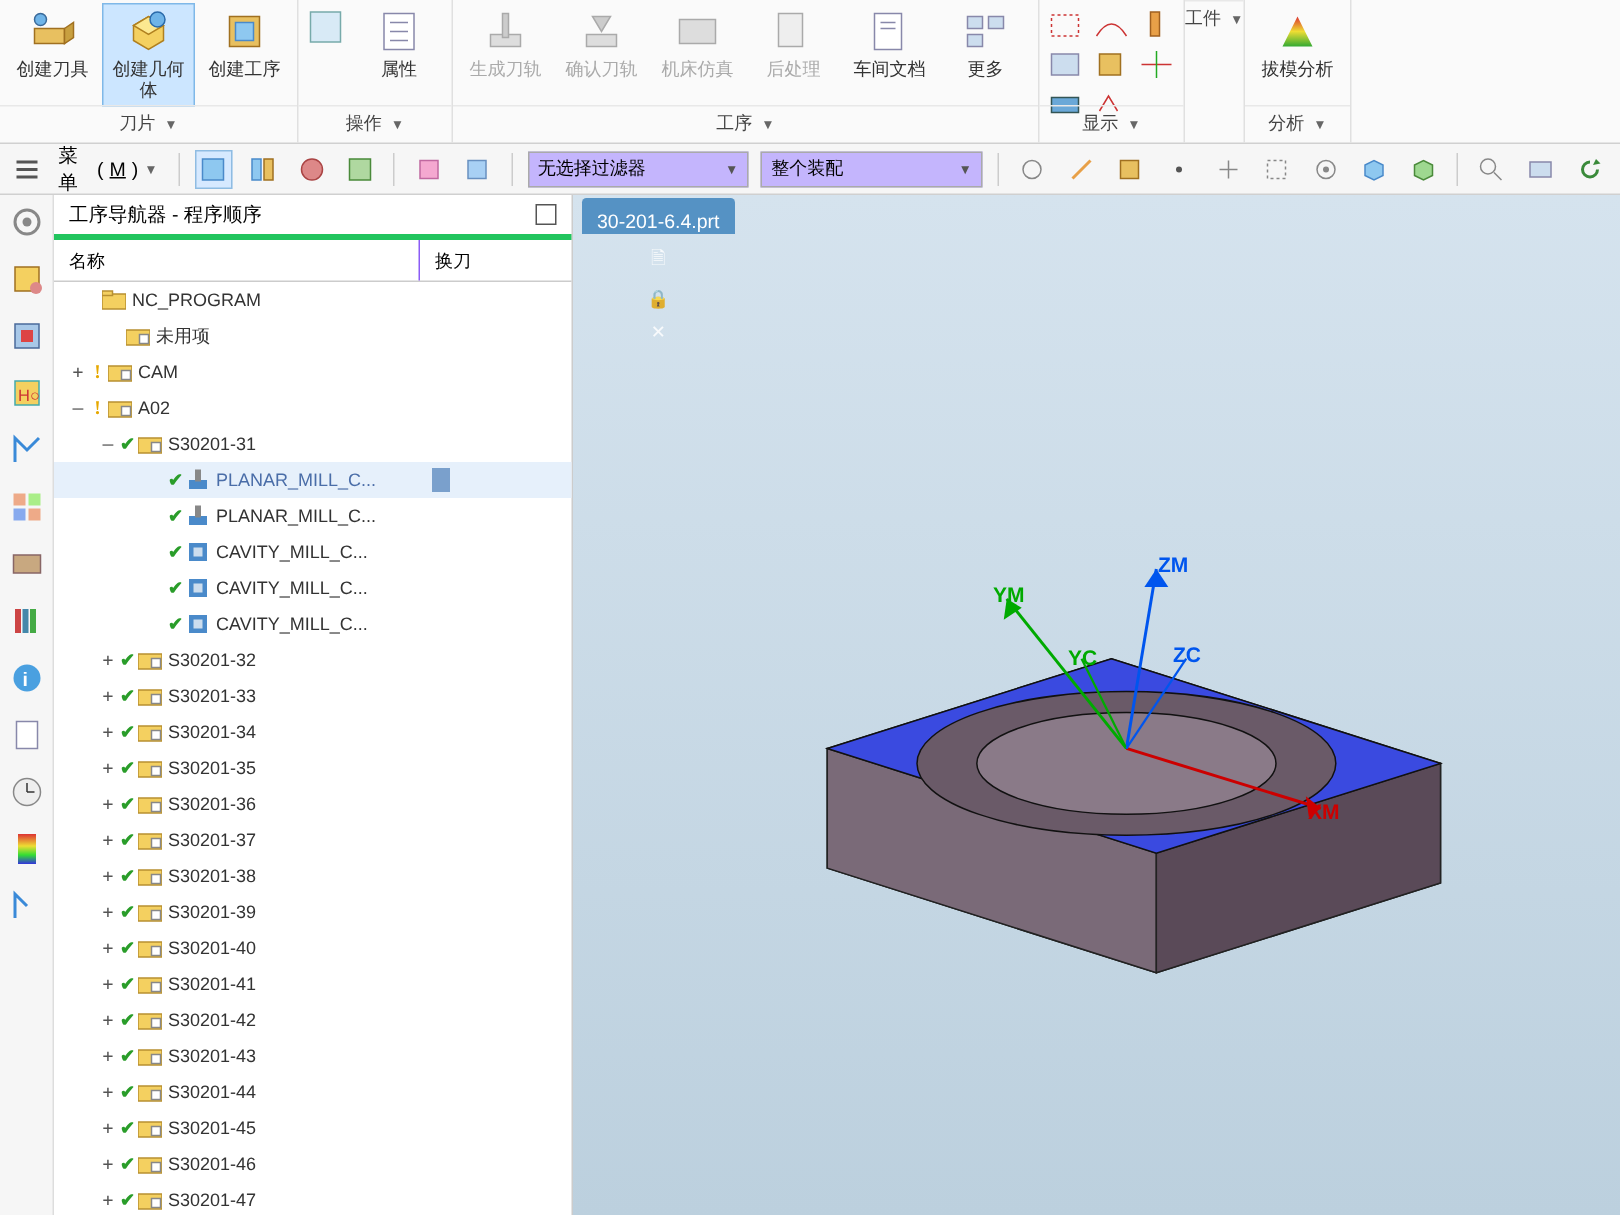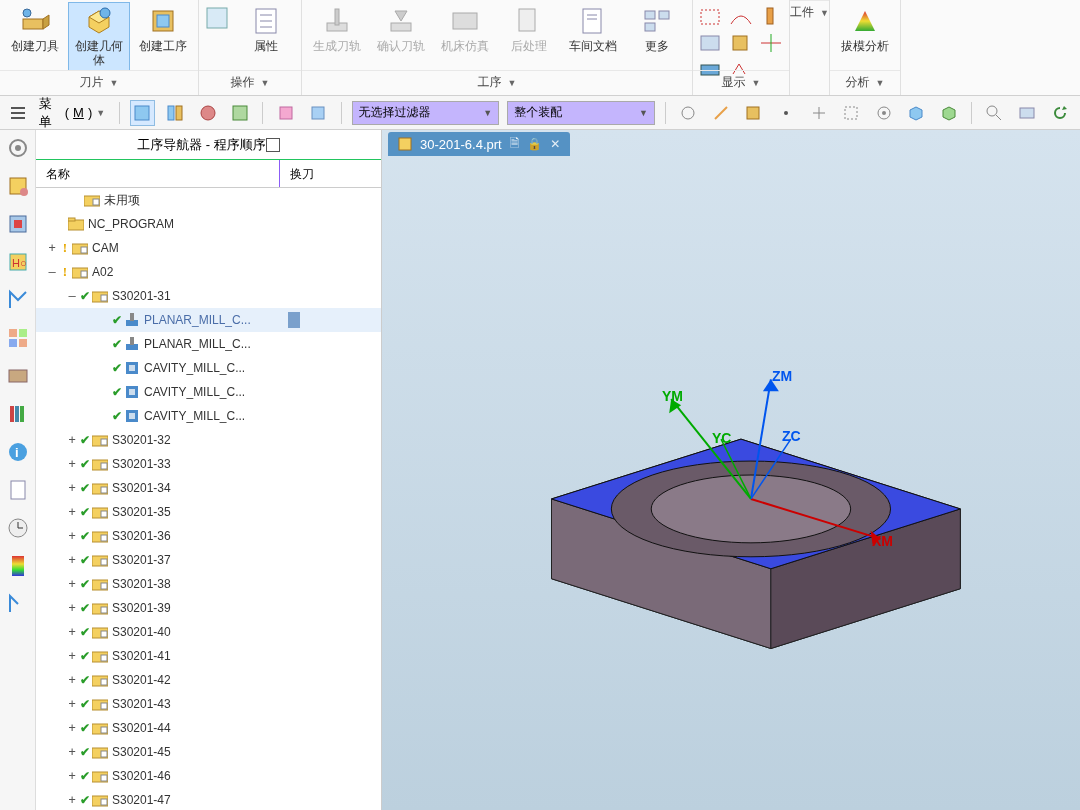"工序导航器 - 程序顺序" .nav-header { border-bottom: 1px solid #22c55e -> 4px solid #22c55e; justify-content: center -> space-between }
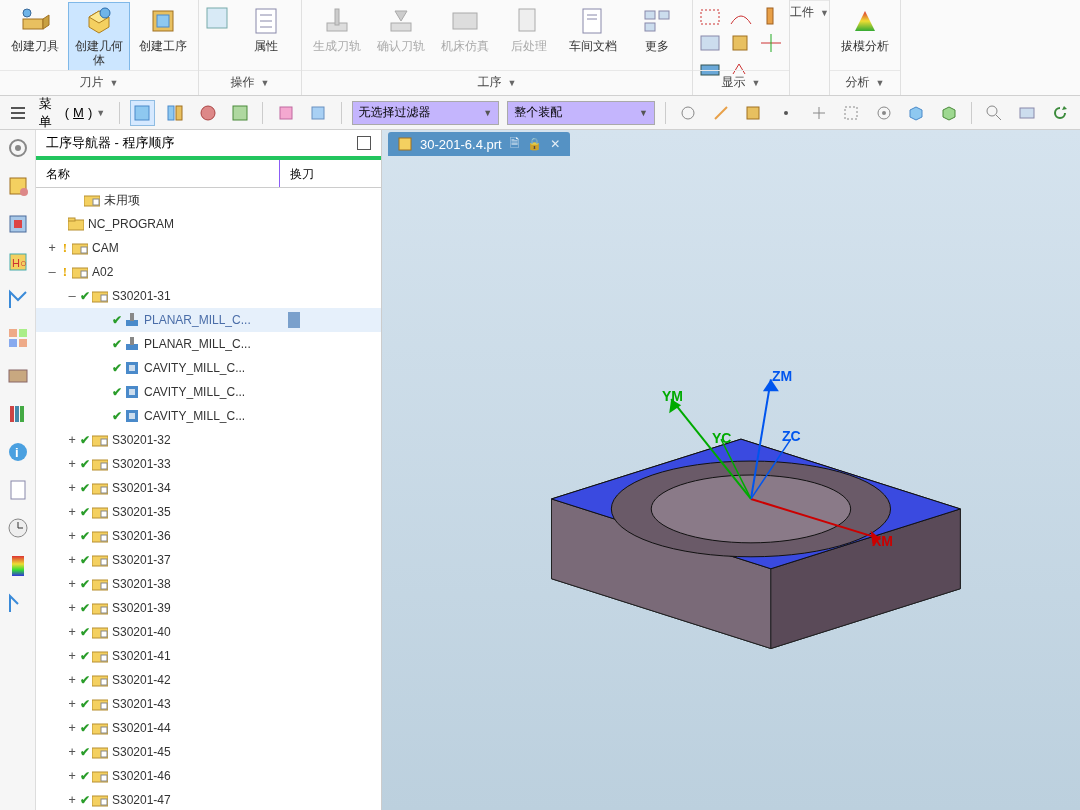"30-201-6.4.prt" .file-tab { flex-direction: none -> column }
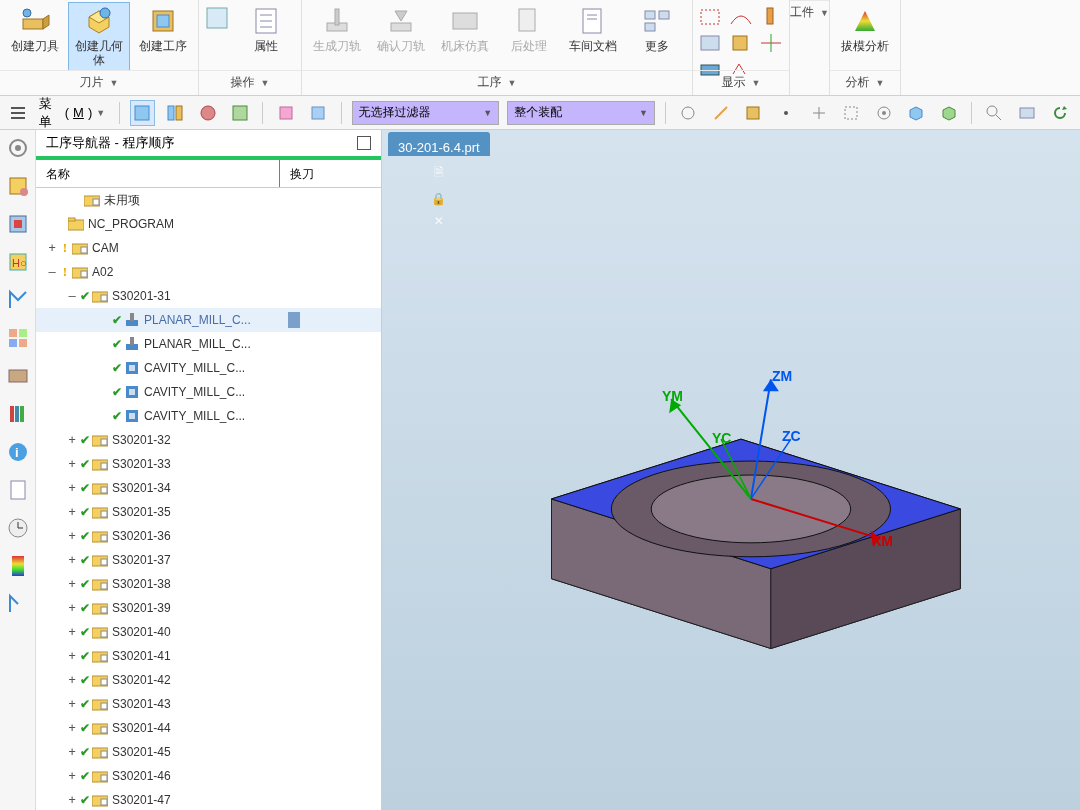"未用项" div.tree-row { order: before "NC_PROGRAM" -> after "NC_PROGRAM" }
